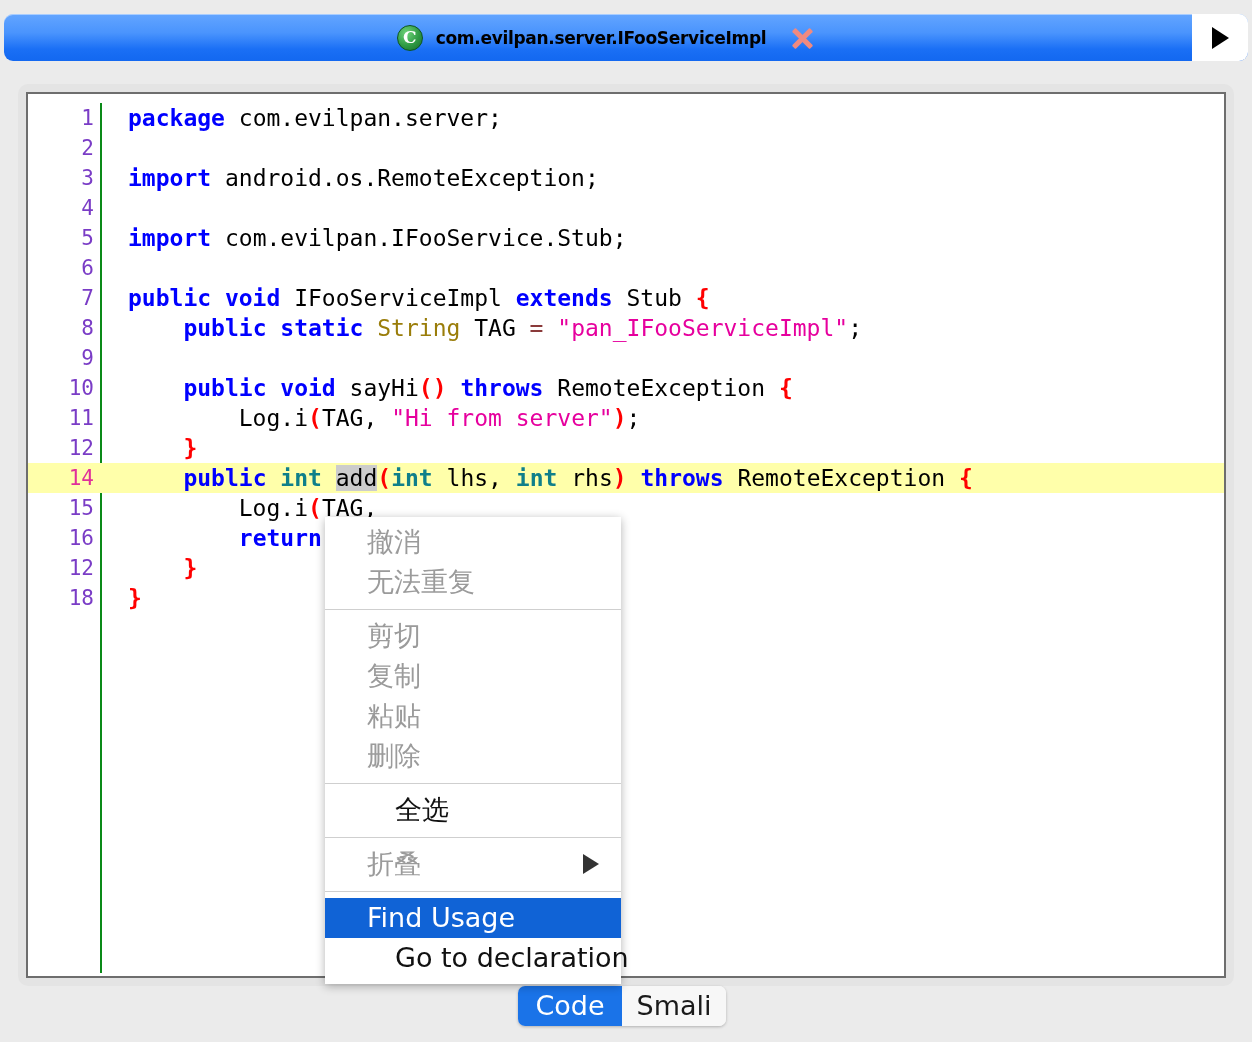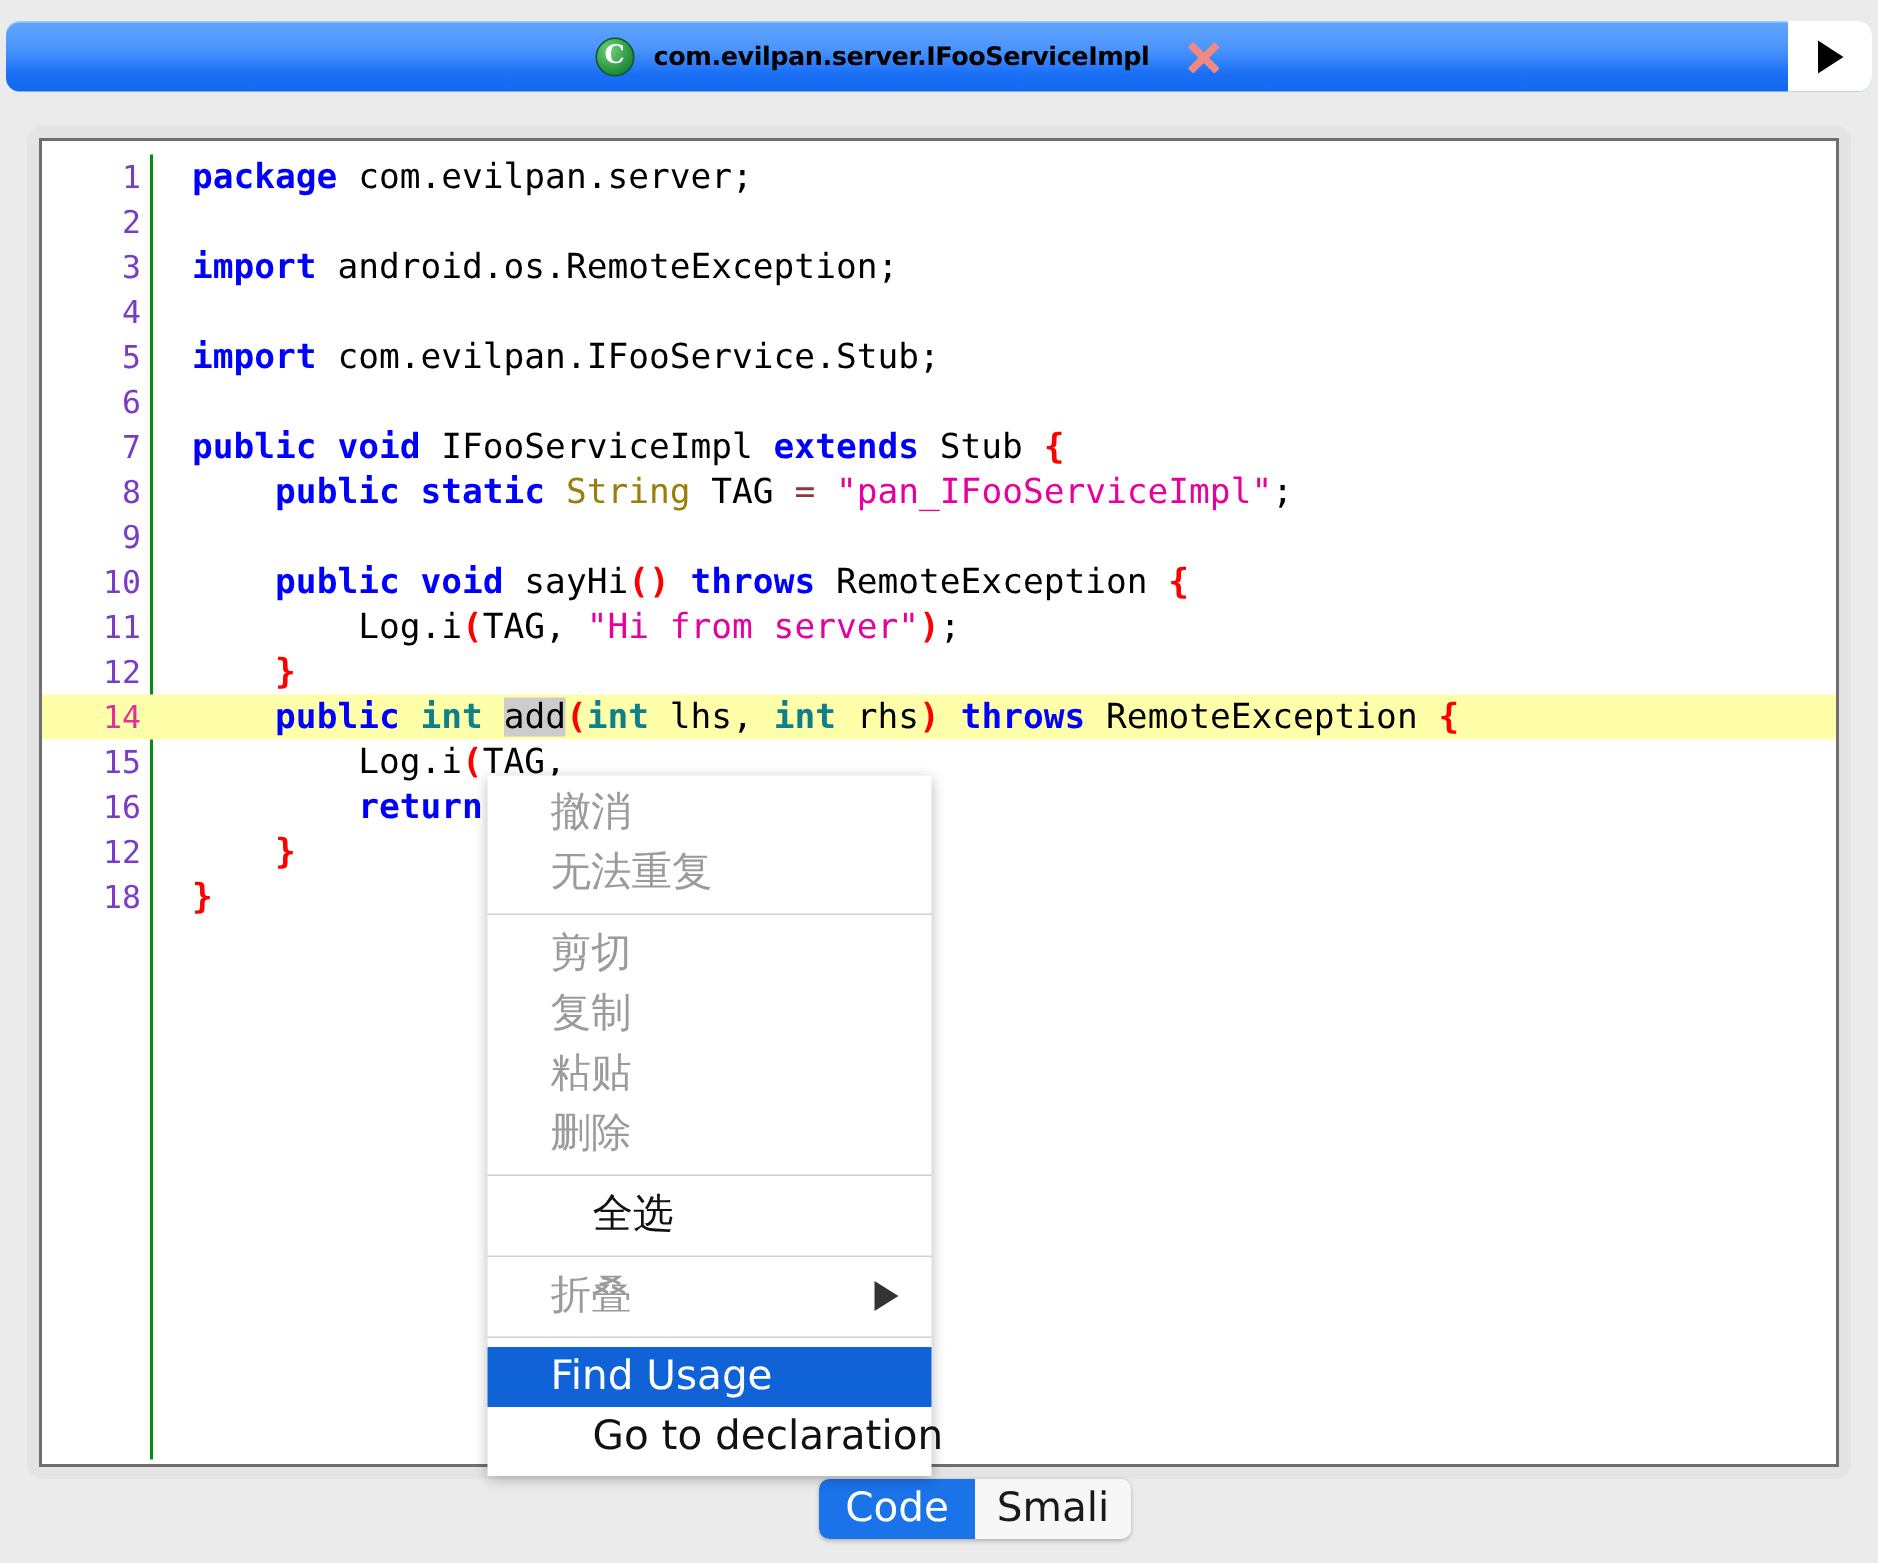"Code" .segwrap { margin-left: 28px -> none }
